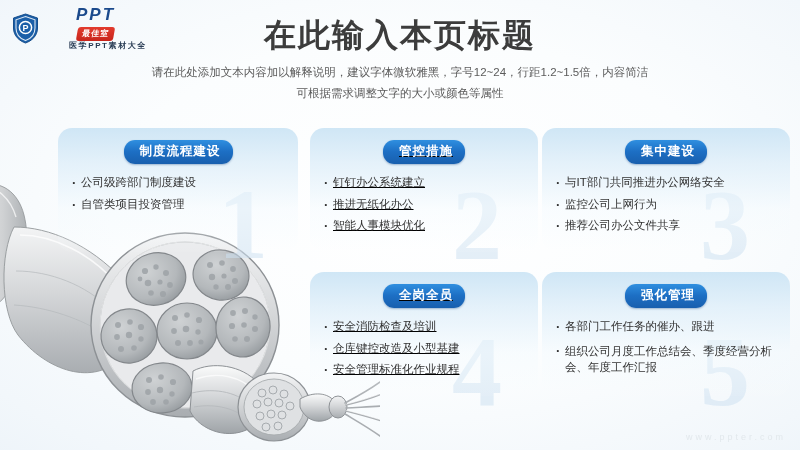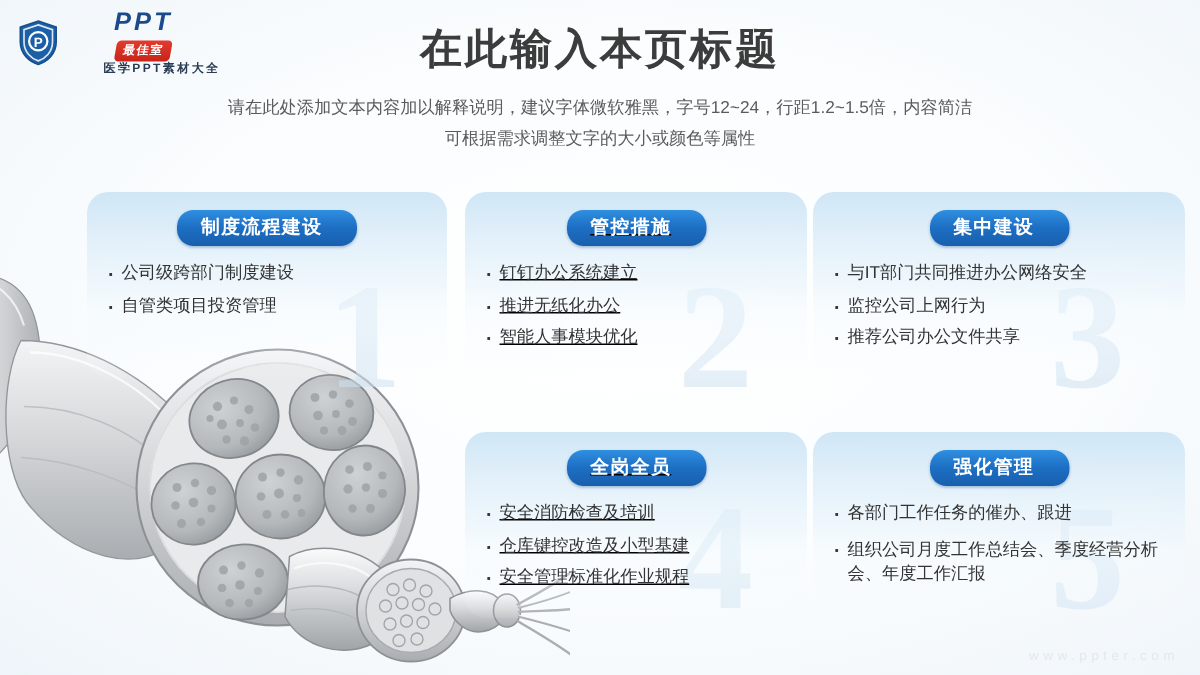"在此输入本页标题" .title { font-size: 28px -> 32px }
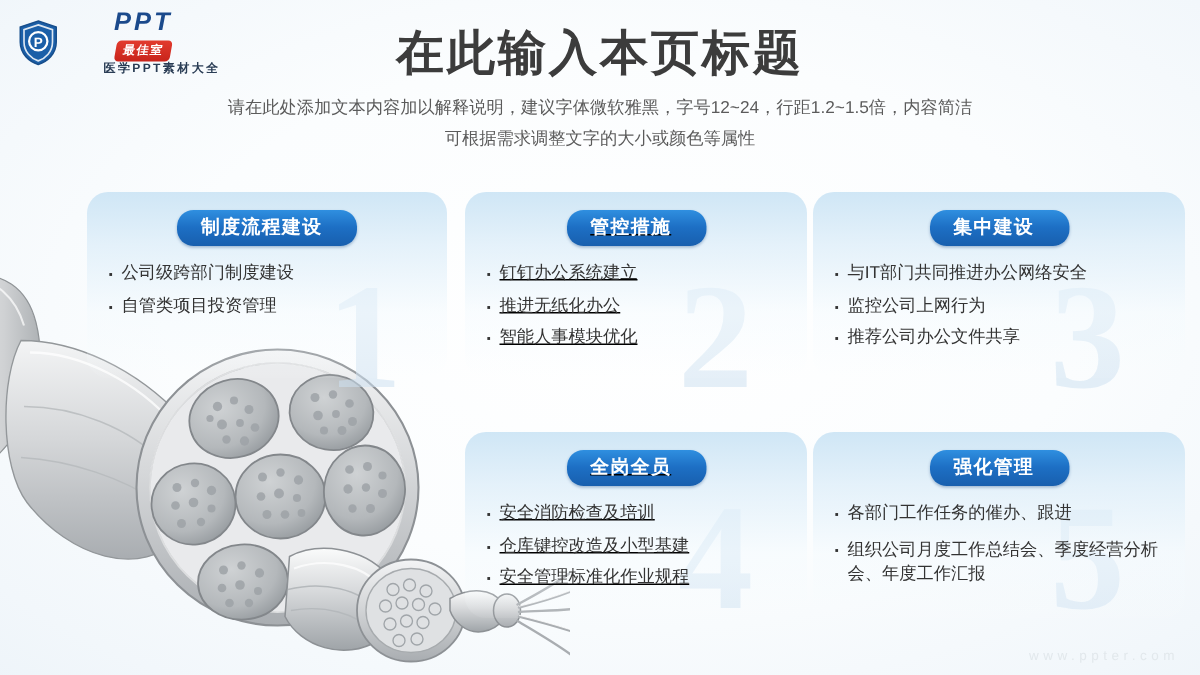"制度流程建设" .badge { padding: 3px 23px 4px 16px -> 3px 12px 4px 16px }
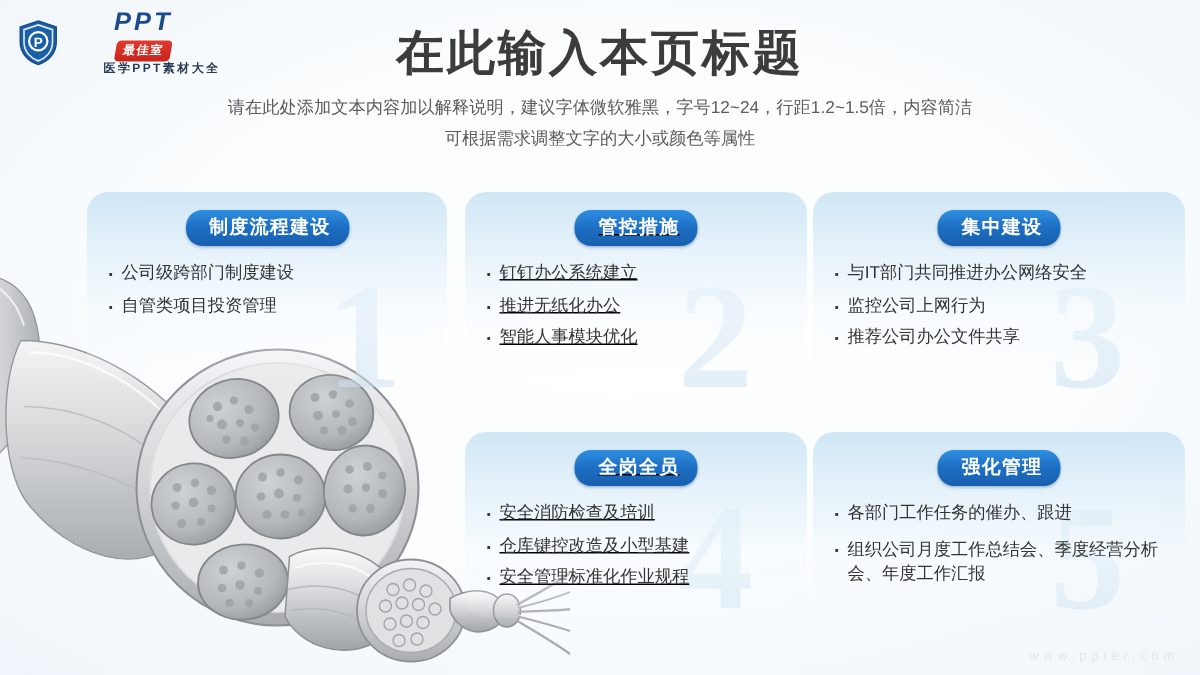"全岗全员" .card.r2 { top: 288px -> 272px }
